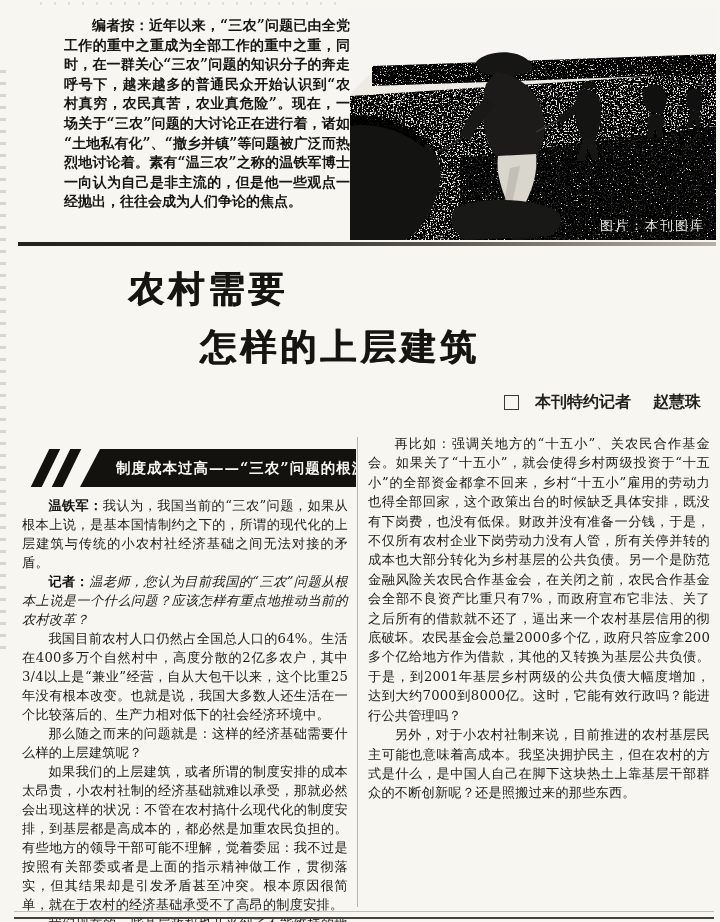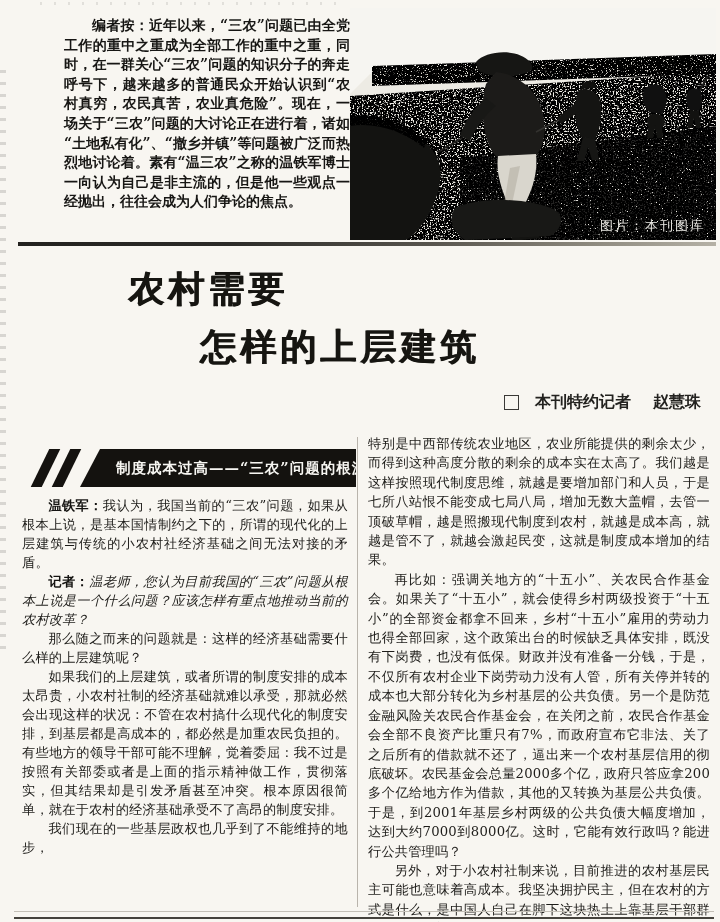"特别是中西部传统农业地区，农业所能提供的剩余太少，而得到这种高度分散的剩余的成本" p.noindent { html: <p>特别是中西部传统农业地区，农业所能提供的剩余太少，而得到这种高度分散的剩余的成本实在太高了。我们越是这样按照现代制度思维，就越是要增加部门和人员，于是七所八站恨不能变成七局八局，增加无数大盖帽，去管一顶破草帽，越是照搬现代制度到农村，就越是成本高，就越是管不了，就越会激起民变，这就是制度成本增加的结果。</p> -> none }
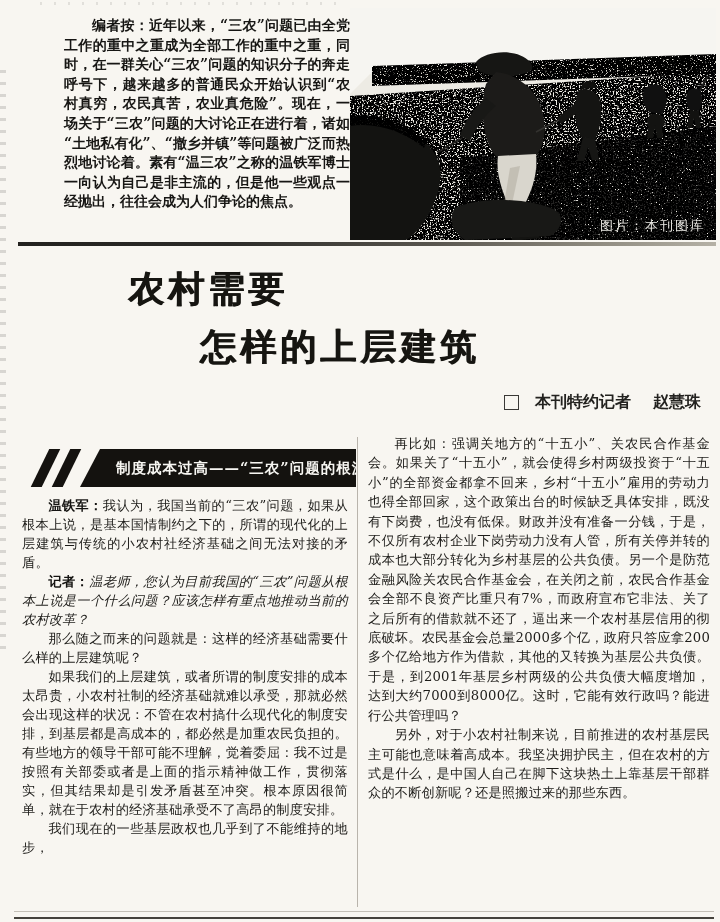"我国目前农村人口仍然占全国总人口的64%。生活在400多万个自然村中，高度分散的" p.par { html: none -> <p>我国目前农村人口仍然占全国总人口的64%。生活在400多万个自然村中，高度分散的2亿多农户，其中3/4以上是“兼业”经营，自从大包干以来，这个比重25年没有根本改变。也就是说，我国大多数人还生活在一个比较落后的、生产力相对低下的社会经济环境中。</p> }
